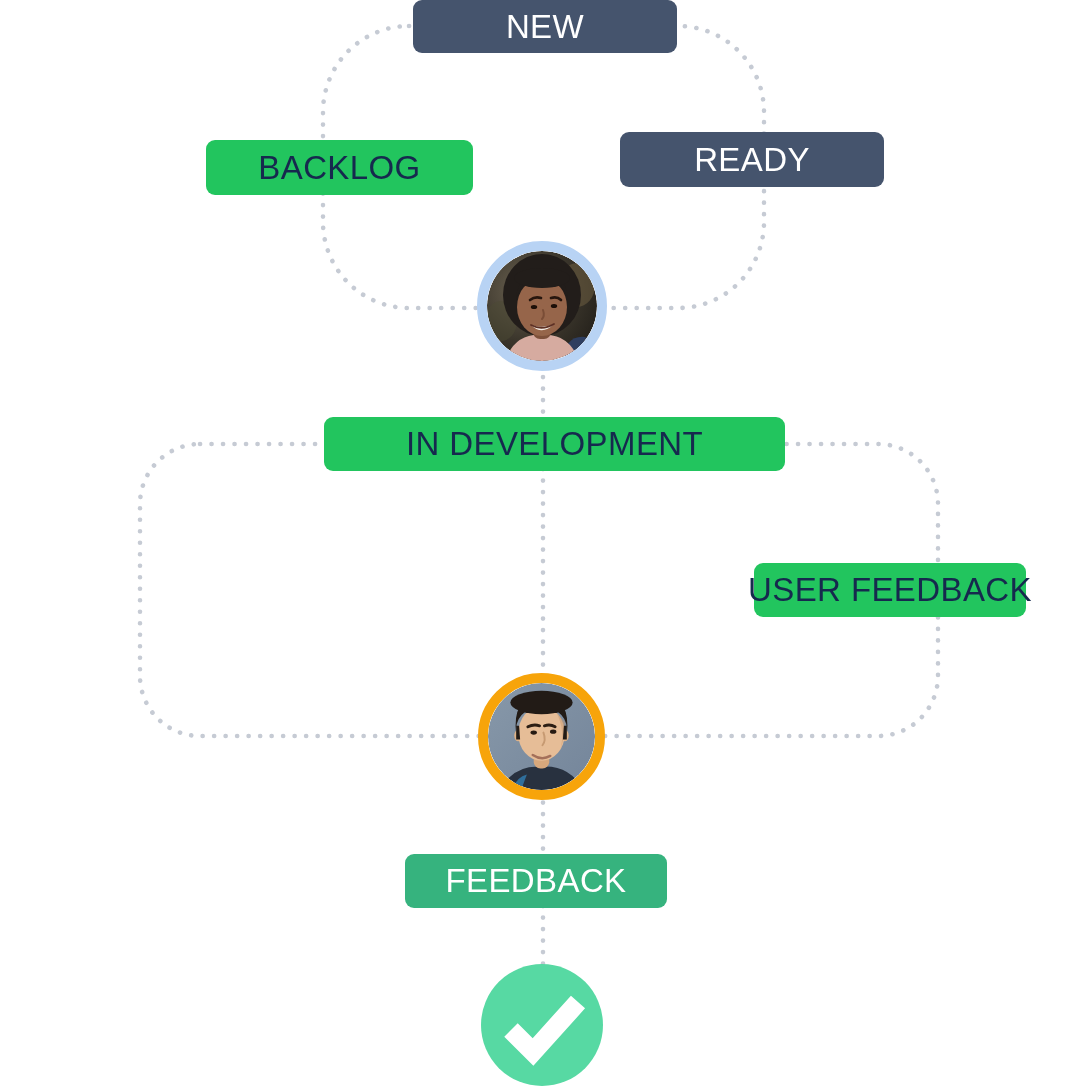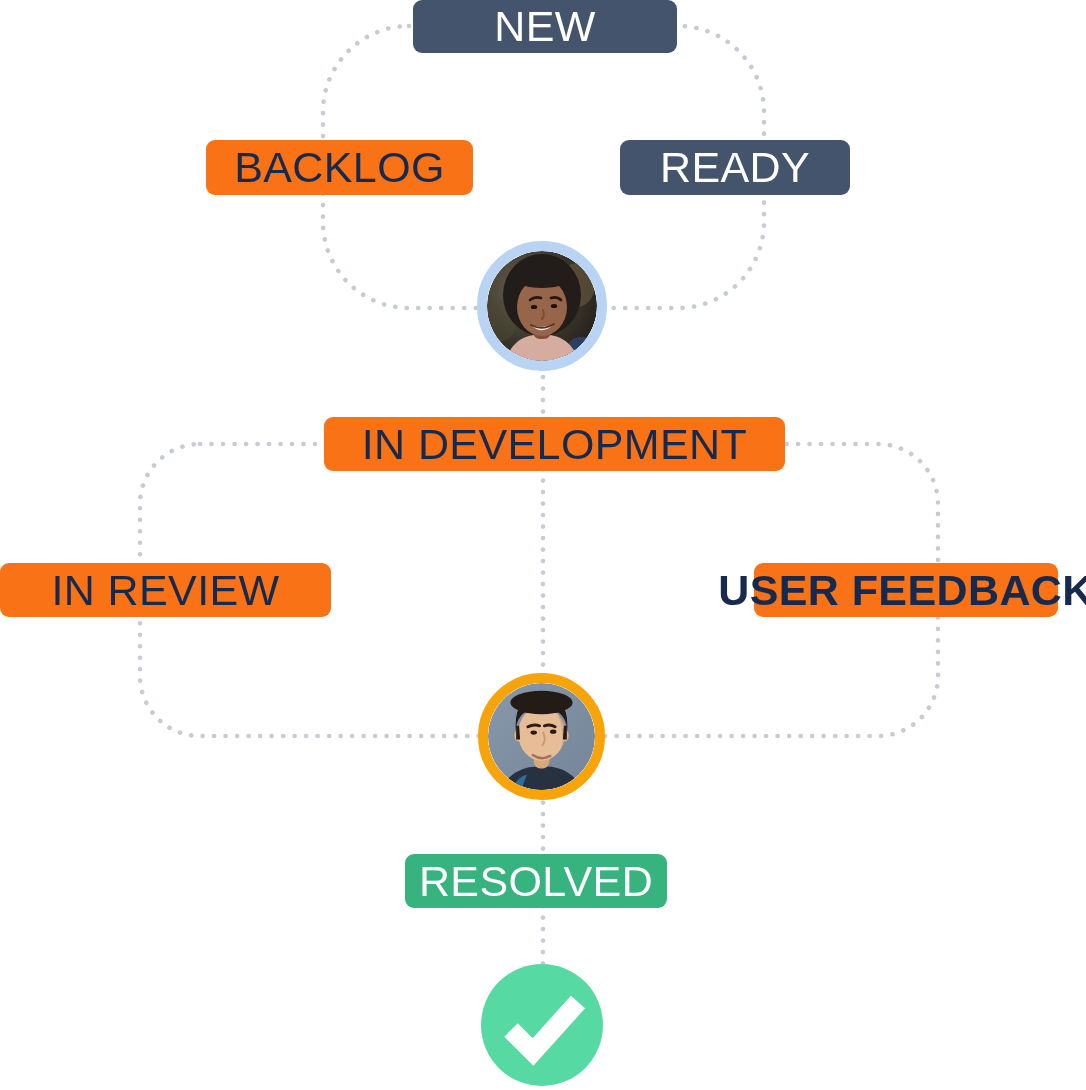"NEW" .badge { font-size: 43px -> 33px }
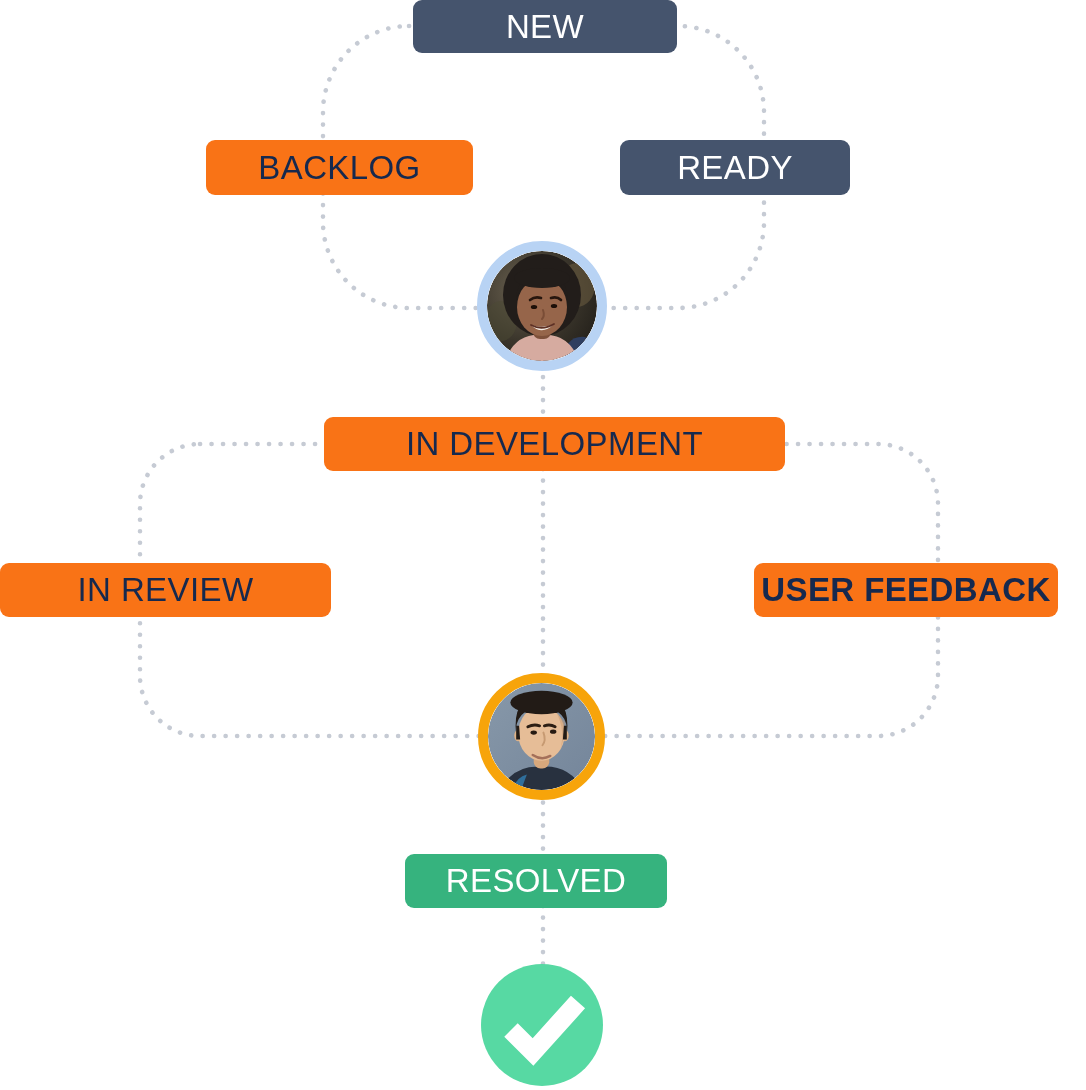"BACKLOG" .badge.yellow { background: #f97316 -> #22c55e }
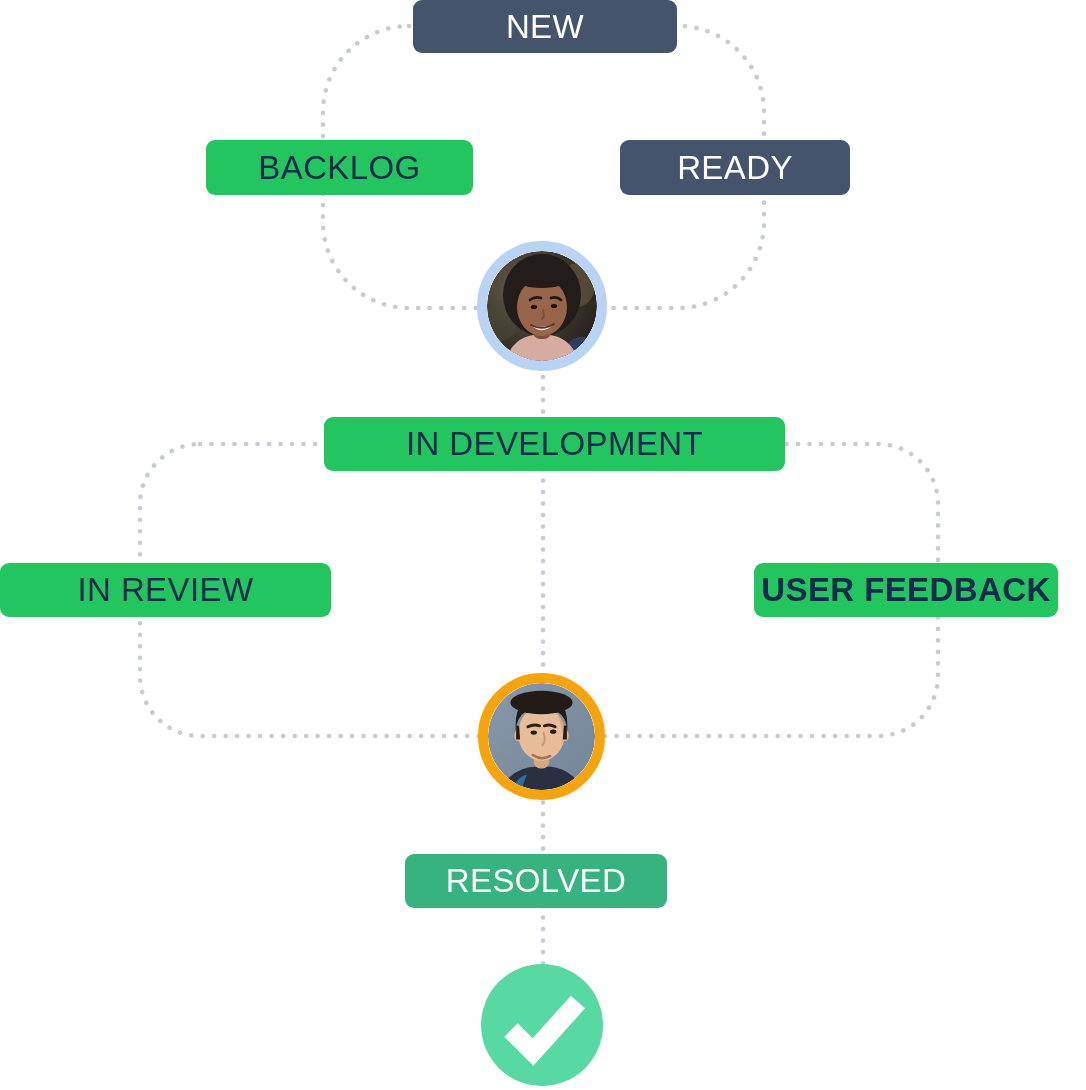"READY" .badge-ready { top: 140px -> 132px; width: 230px -> 264px }
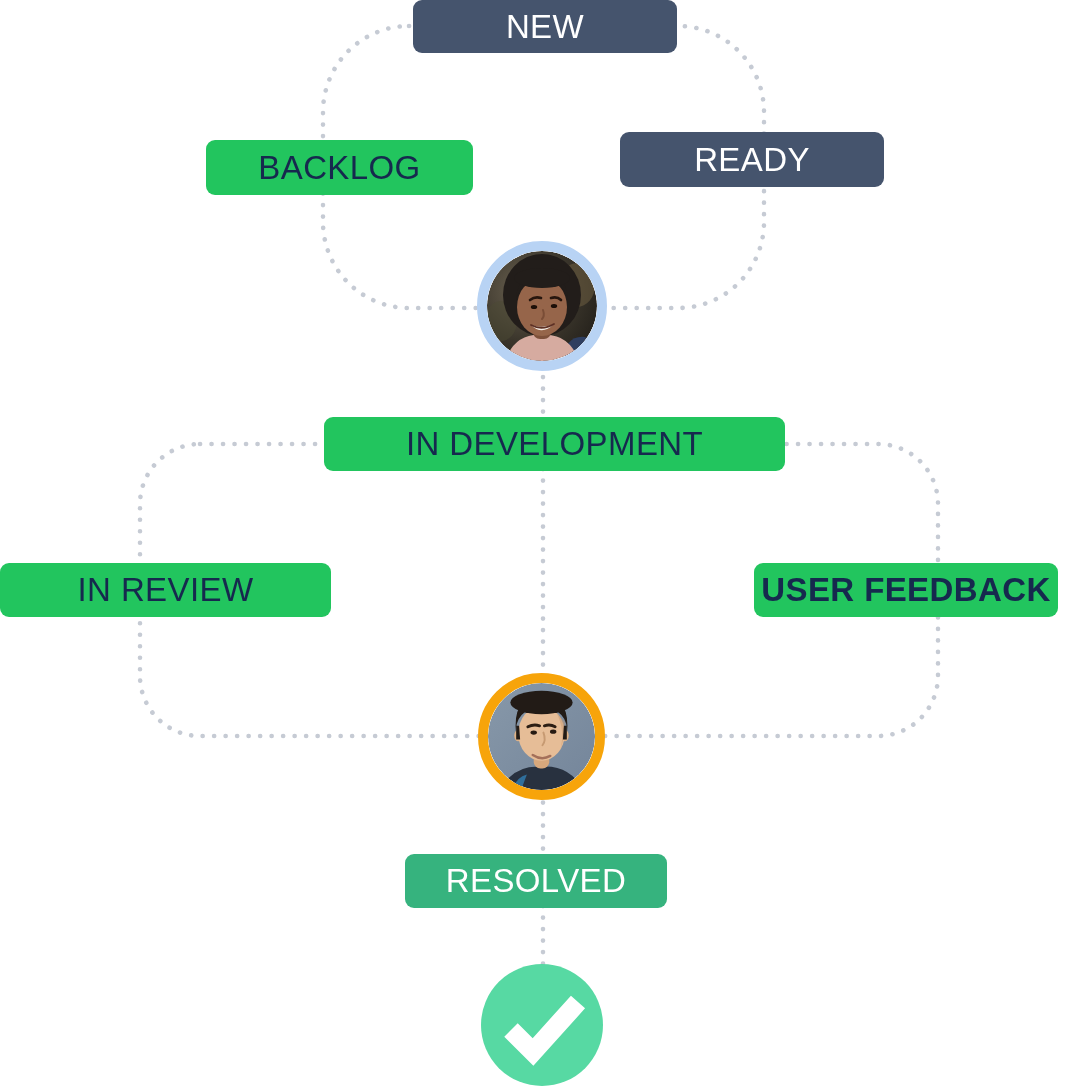"IN REVIEW" div.badge { html: <div>IN REVIEW</div> -> none }
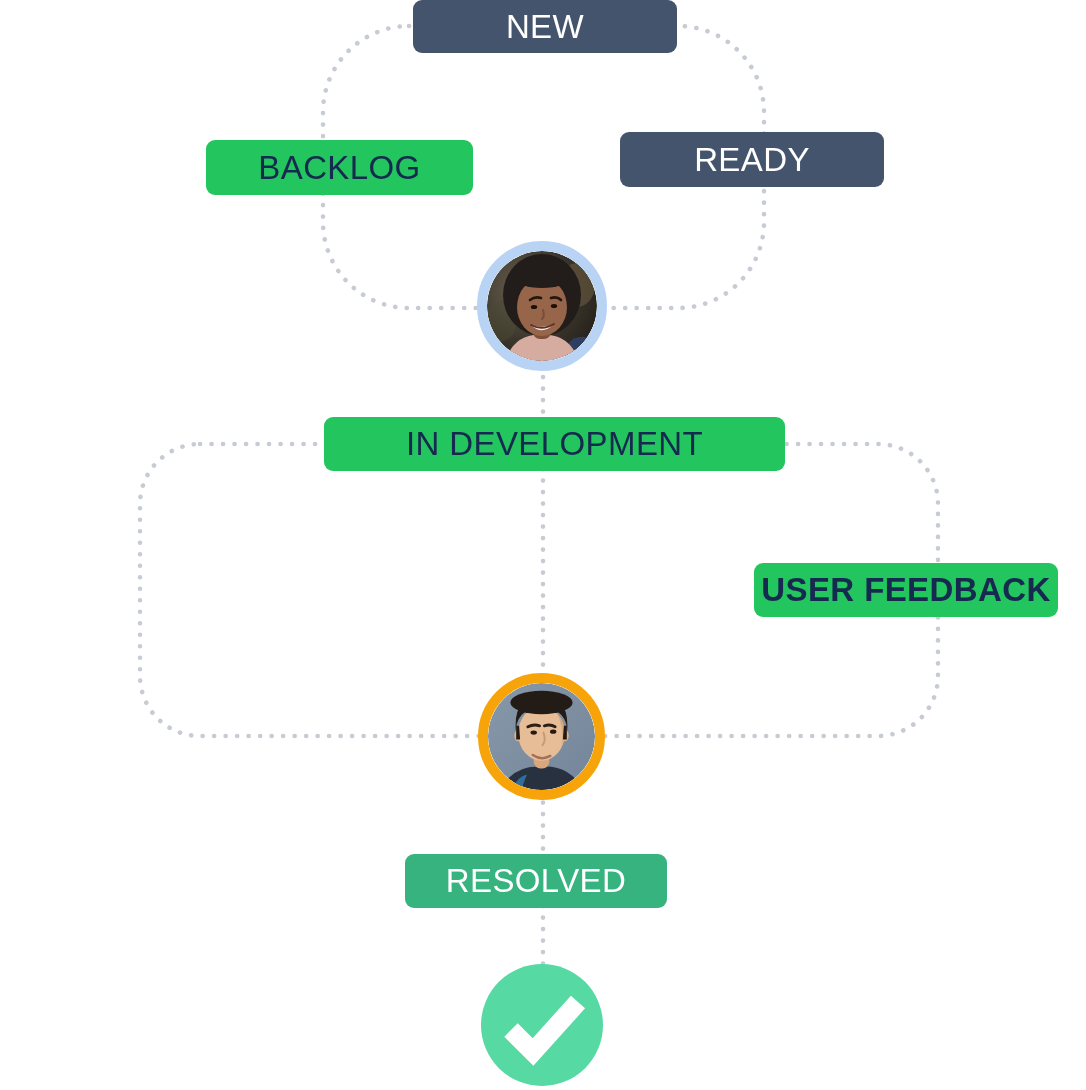"USER FEEDBACK" .badge-userfeedback { font-weight: bold -> none; width: 304px -> 272px }
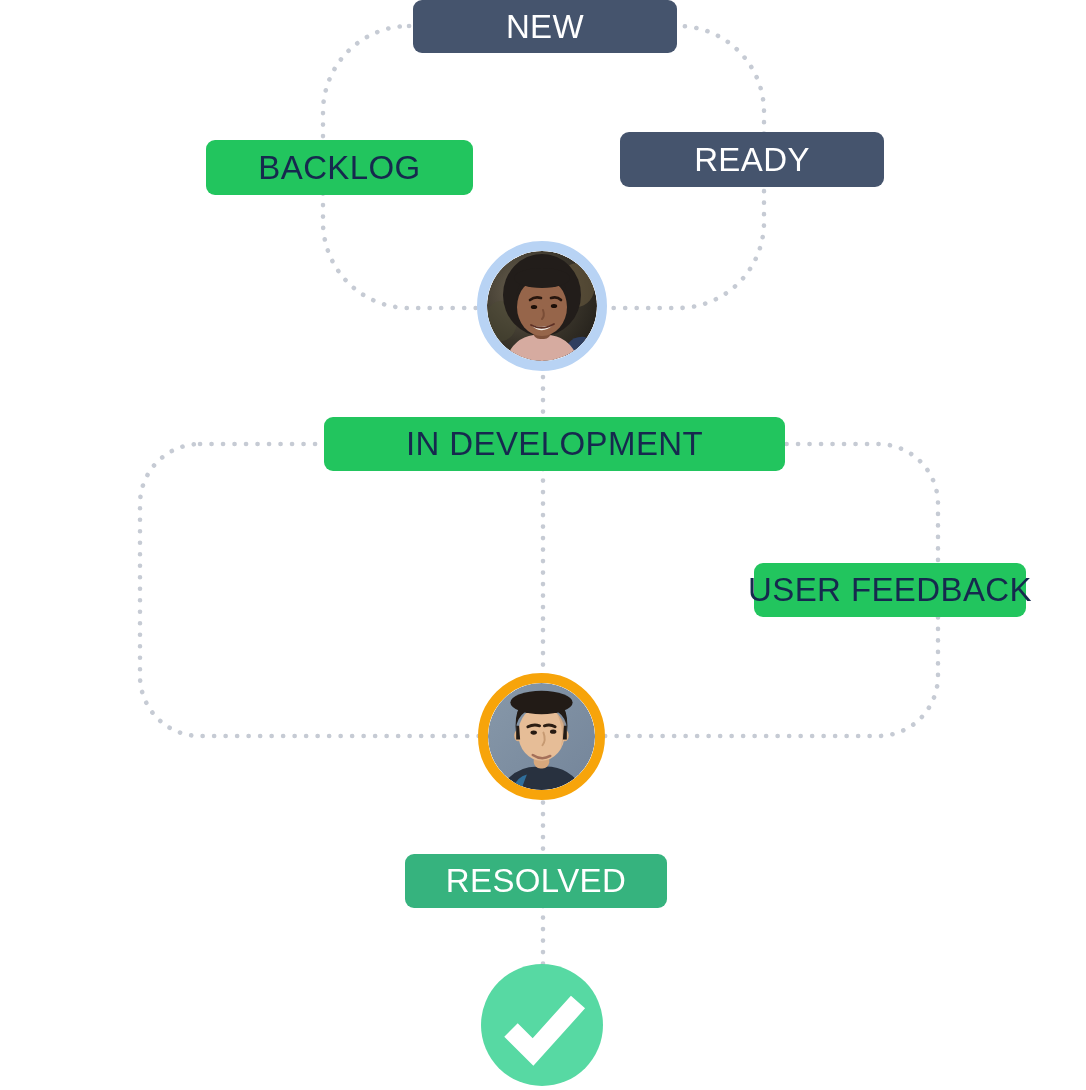"RESOLVED" div.badge { text: RESOLVED -> FEEDBACK }
